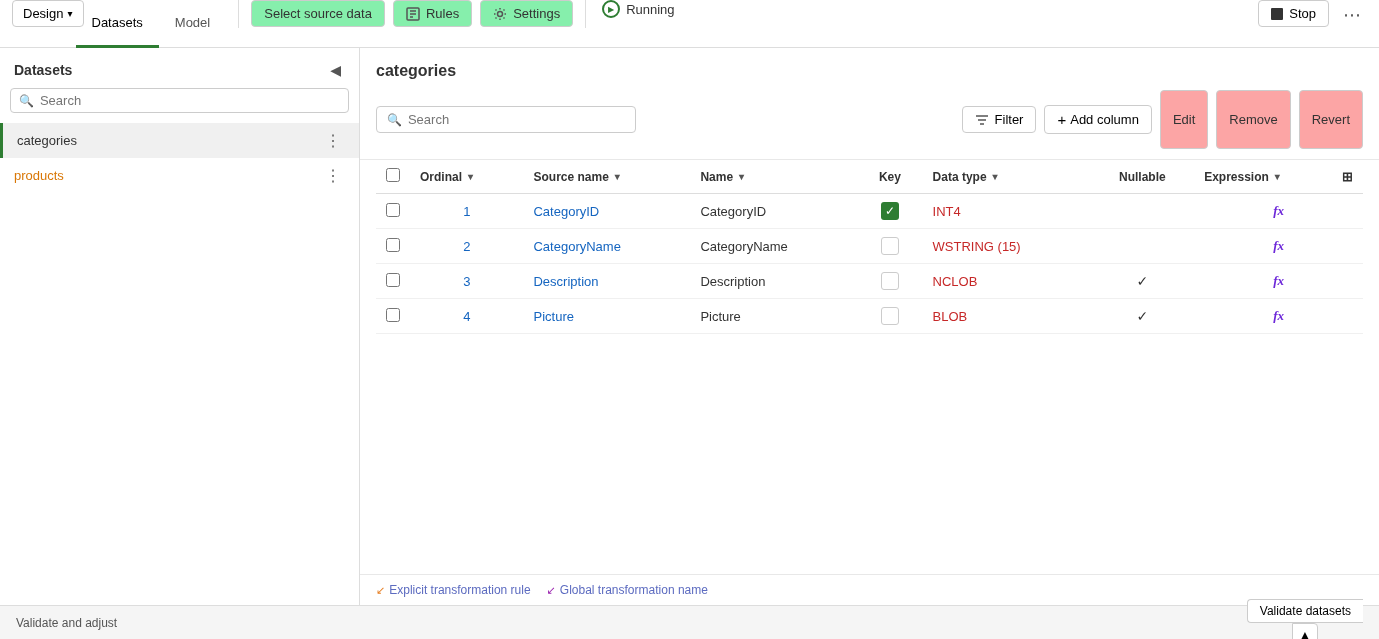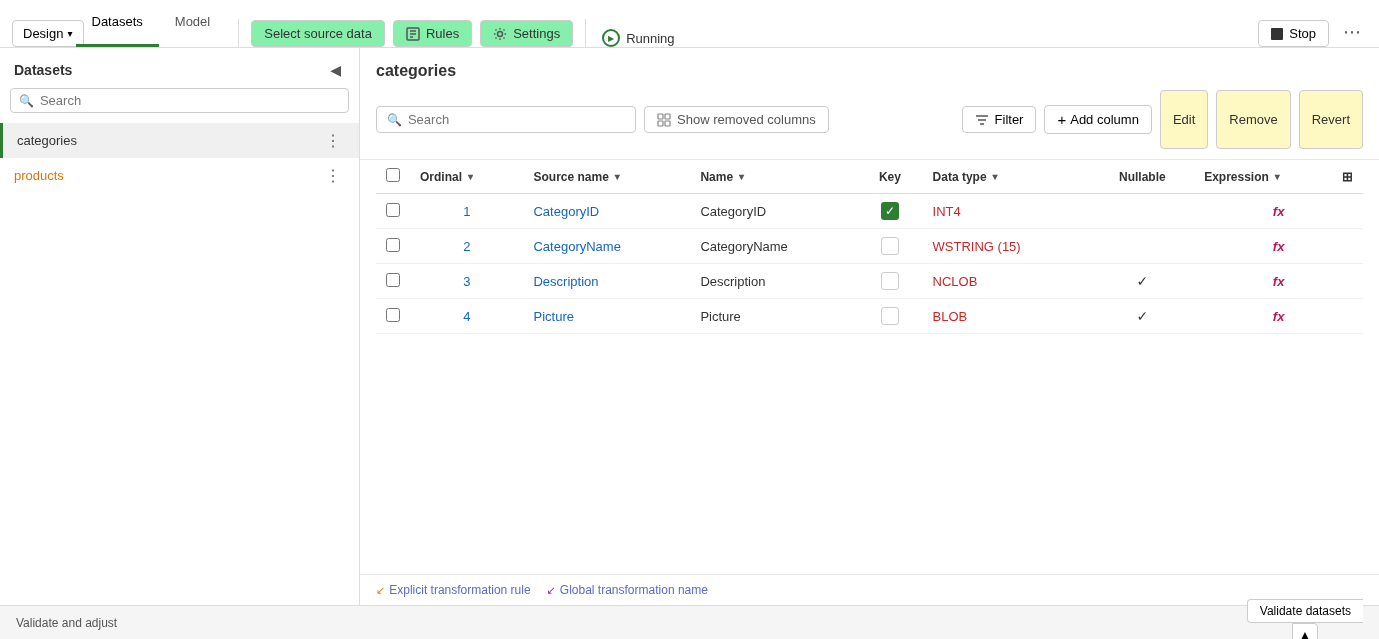"Design" .topbar { align-items: flex-end -> flex-start }
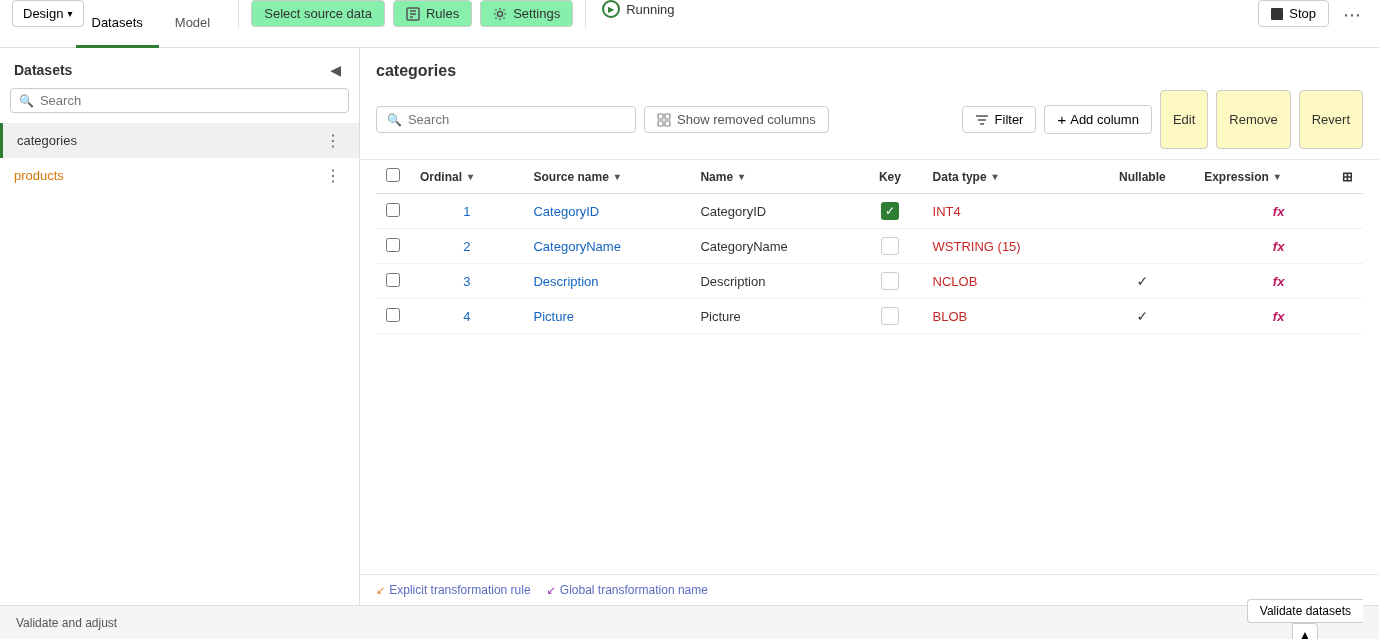"Show removed columns" button.show-removed-btn { html: <button> <svg> <rect></rect> <rect></rect> <rect></rect> <rect></rect> </svg> <span>Show removed columns</span> </button> -> none }
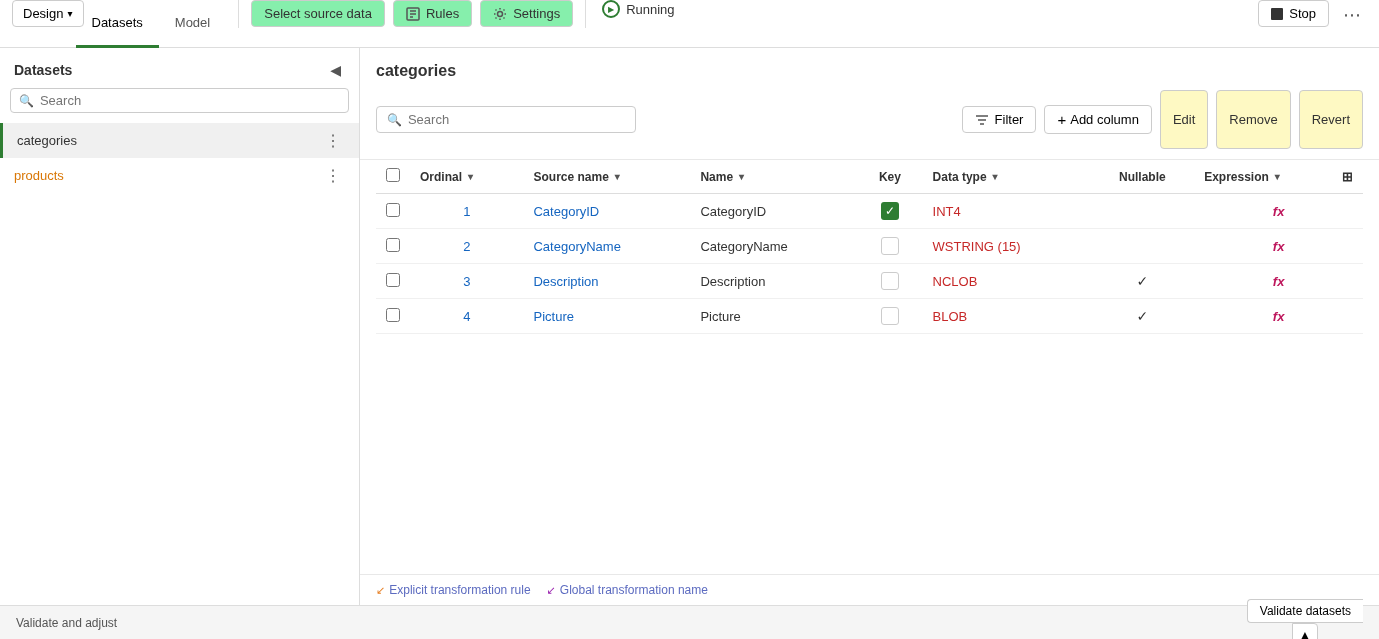"Edit" .edit-btn, .remove-btn, .revert-btn { background: #fef9c3 -> #fca5a5 }
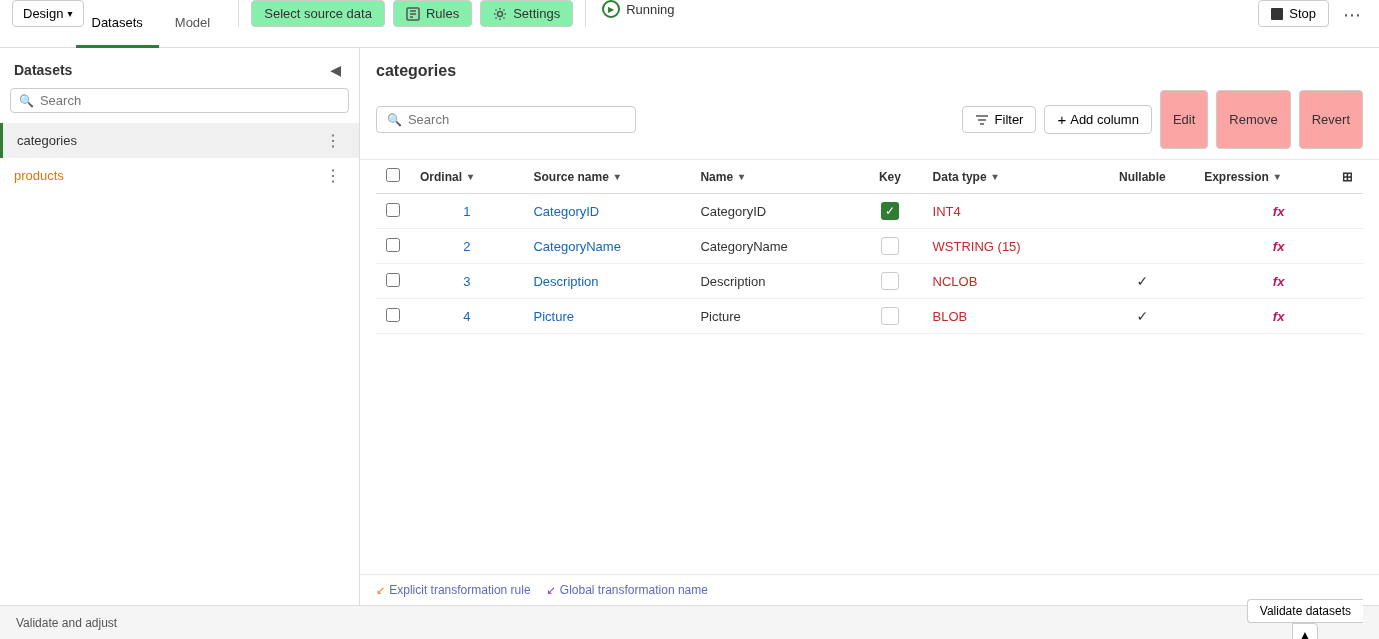"fx" .fx-icon { color: #be185d -> #6d28d9; font-family: none -> Liberation Serif, serif }
